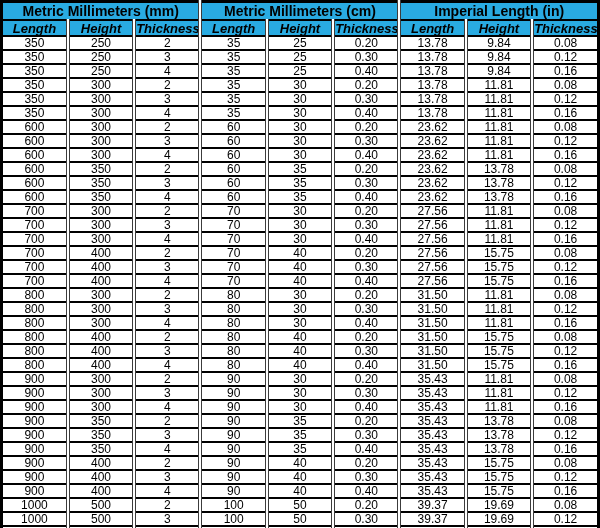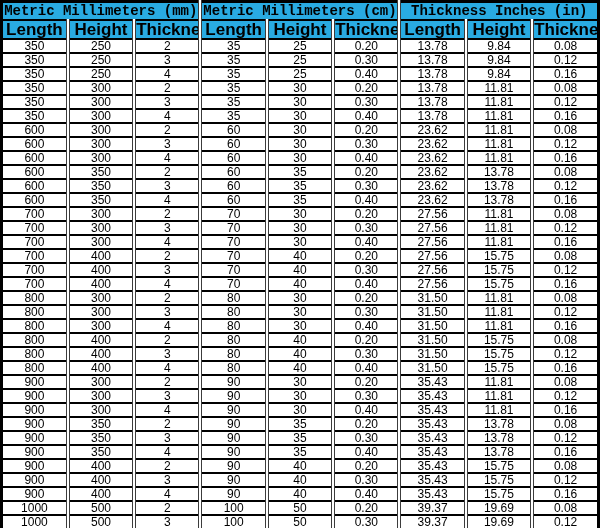"Metric Millimeters (mm)" tr.group-row th { font-family: Liberation Mono, monospace -> none }
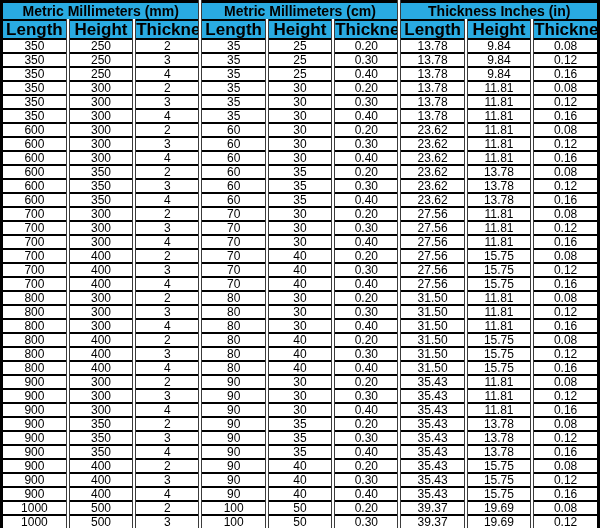"Thickness Inches (in)" th { text: Thickness Inches -> Imperial Length }
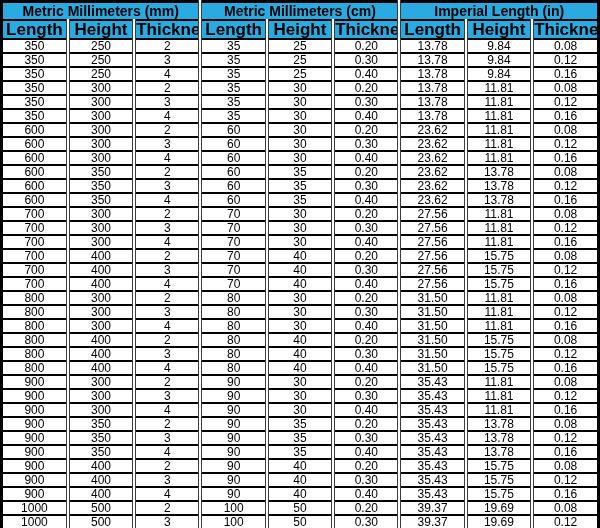"Length" tr.cols-row th { font-size: 17px -> 13px; font-style: none -> italic }
